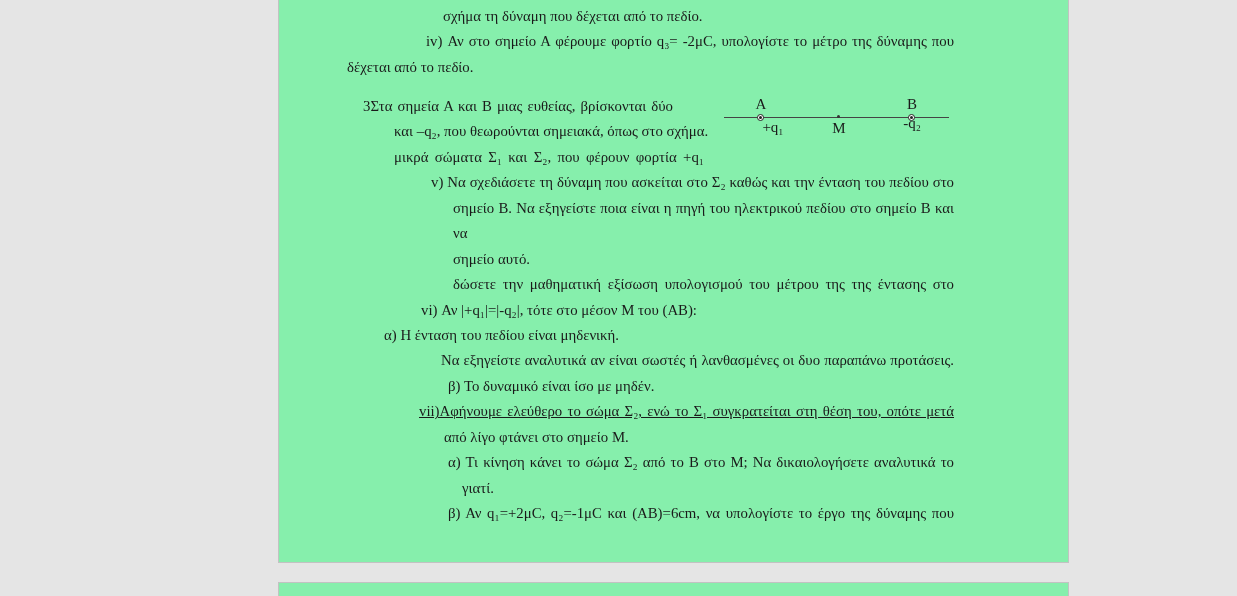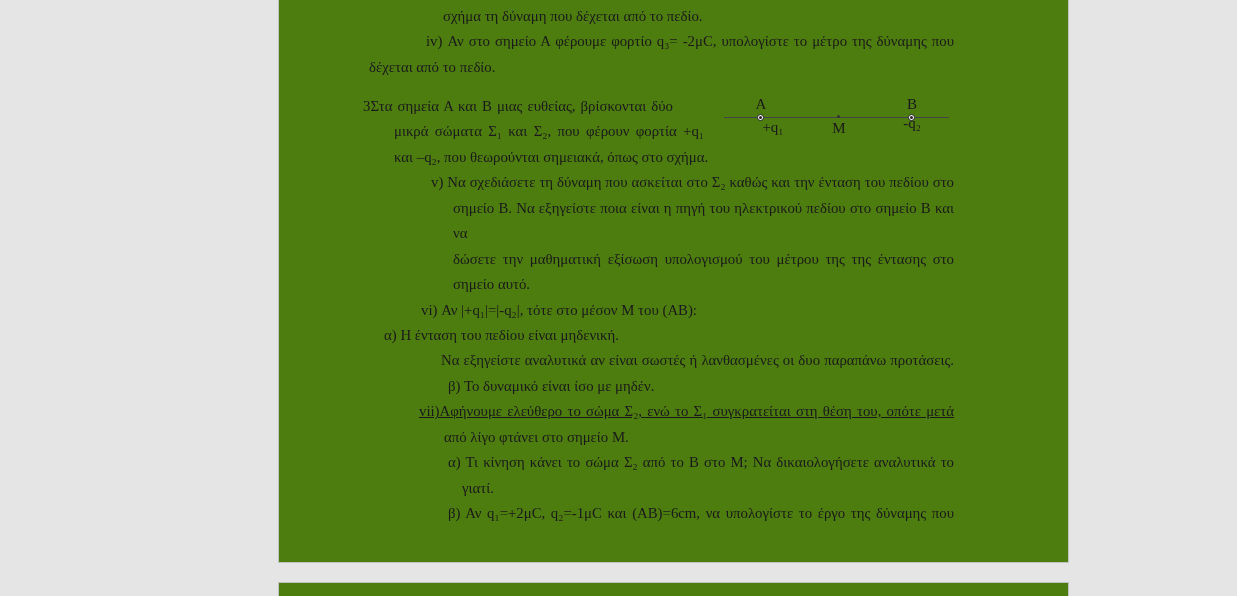"σχήμα τη δύναμη που δέχεται" .paper { background: #4d7c0f -> #86efac }
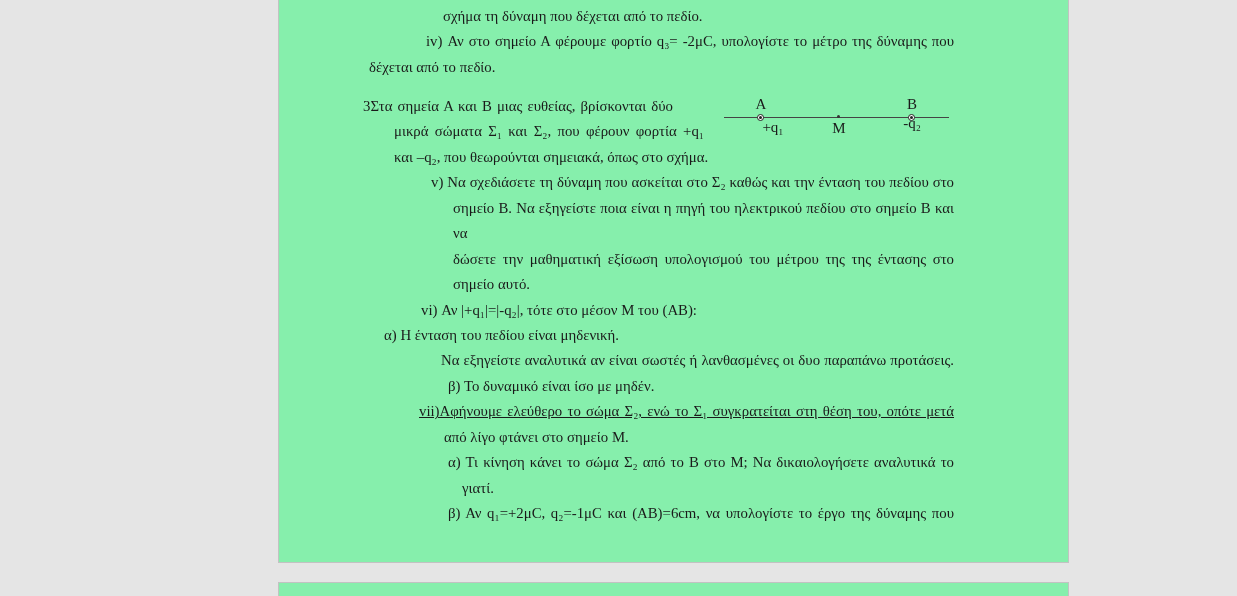"δέχεται από το πεδίο." div.ln { margin-left: 90px -> 68px }
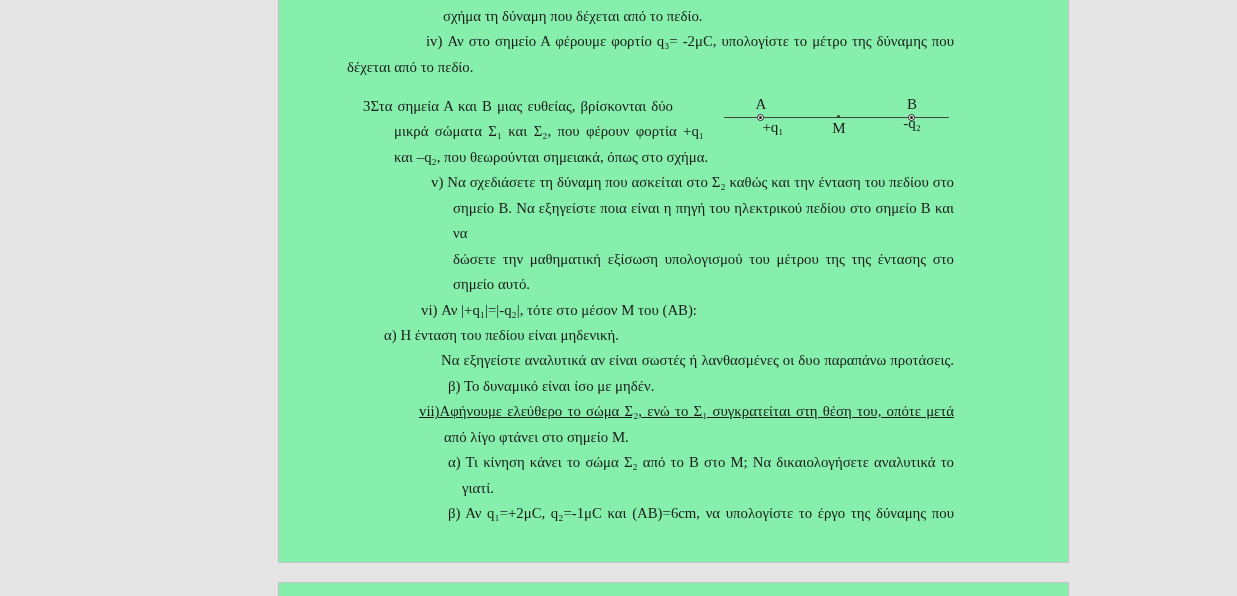"μικρά σώματα Σ₁ και Σ₂," div.ln { order: before "και –q₂, που θεωρούνται σημειακά," -> after "και –q₂, που θεωρούνται σημειακά," }
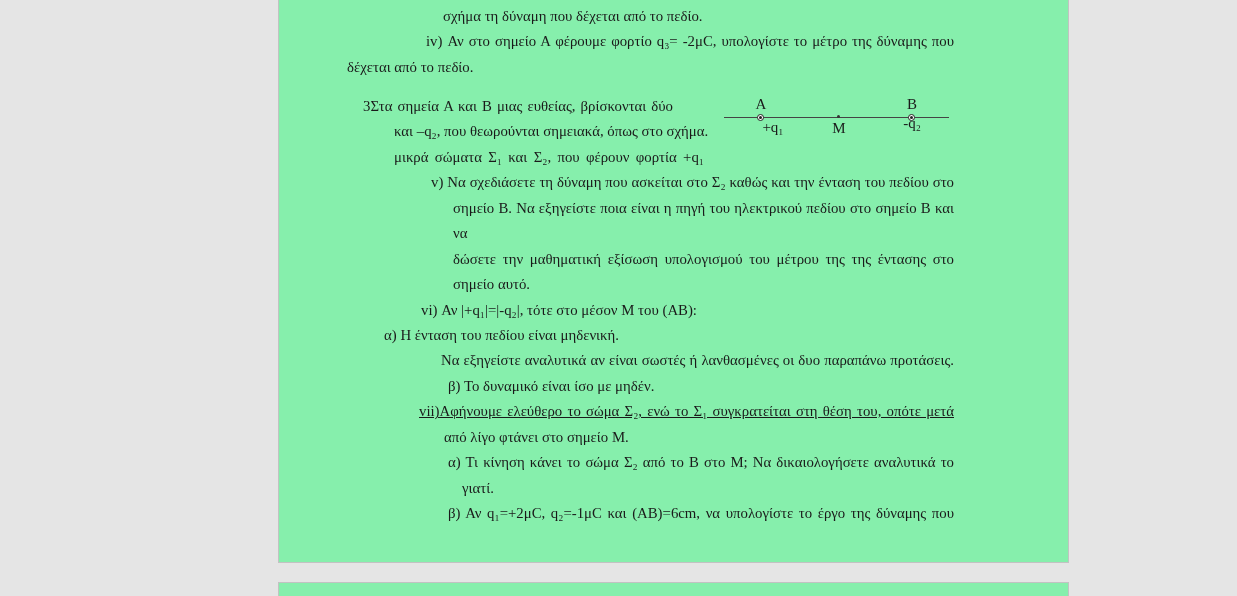"δώσετε την μαθηματική εξίσωση" div.ln { order: before "σημείο αυτό." -> after "σημείο αυτό." }
